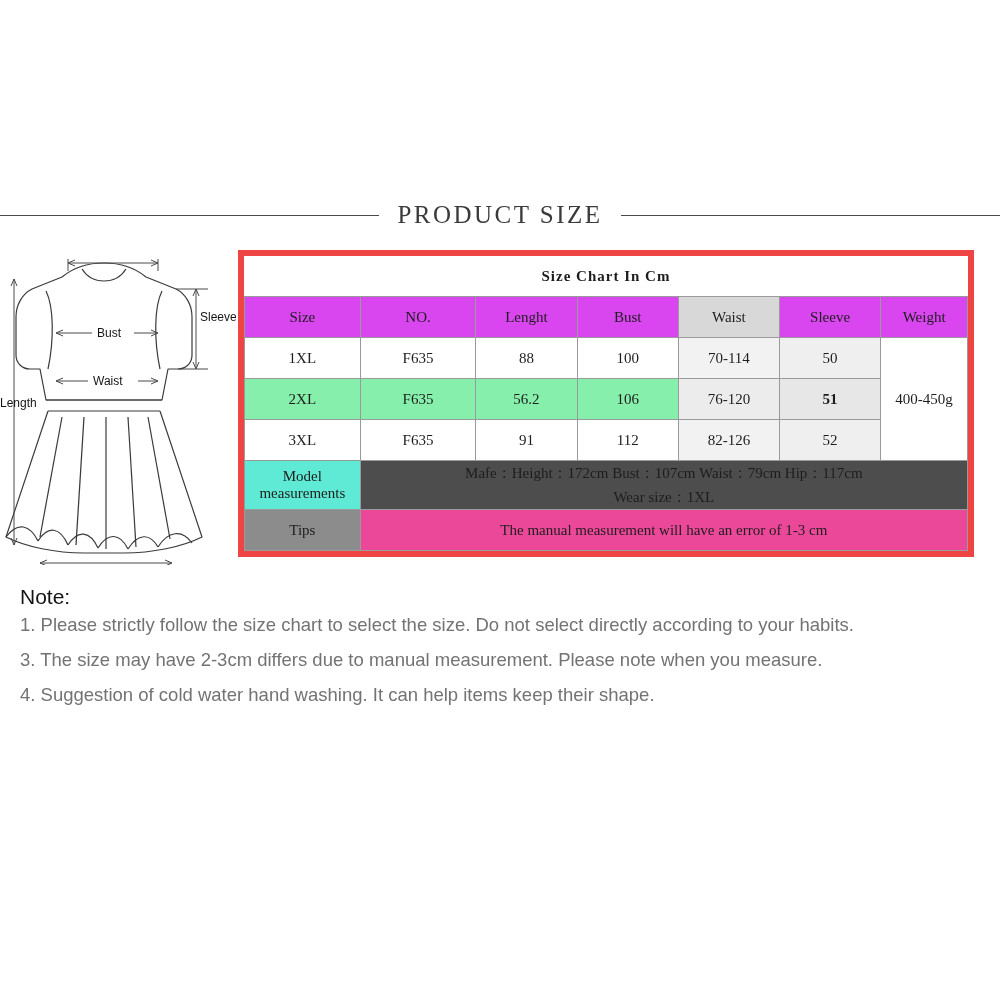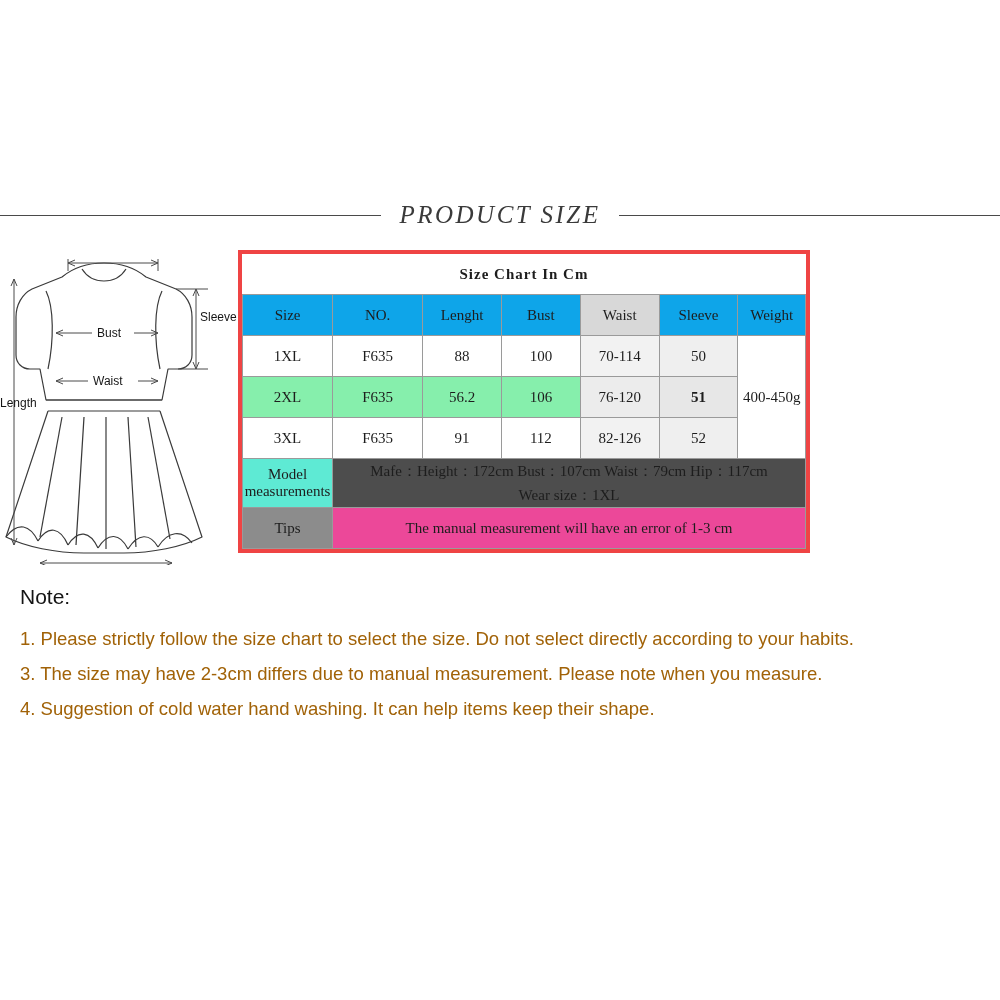"PRODUCT SIZE" .header { font-style: italic -> none }
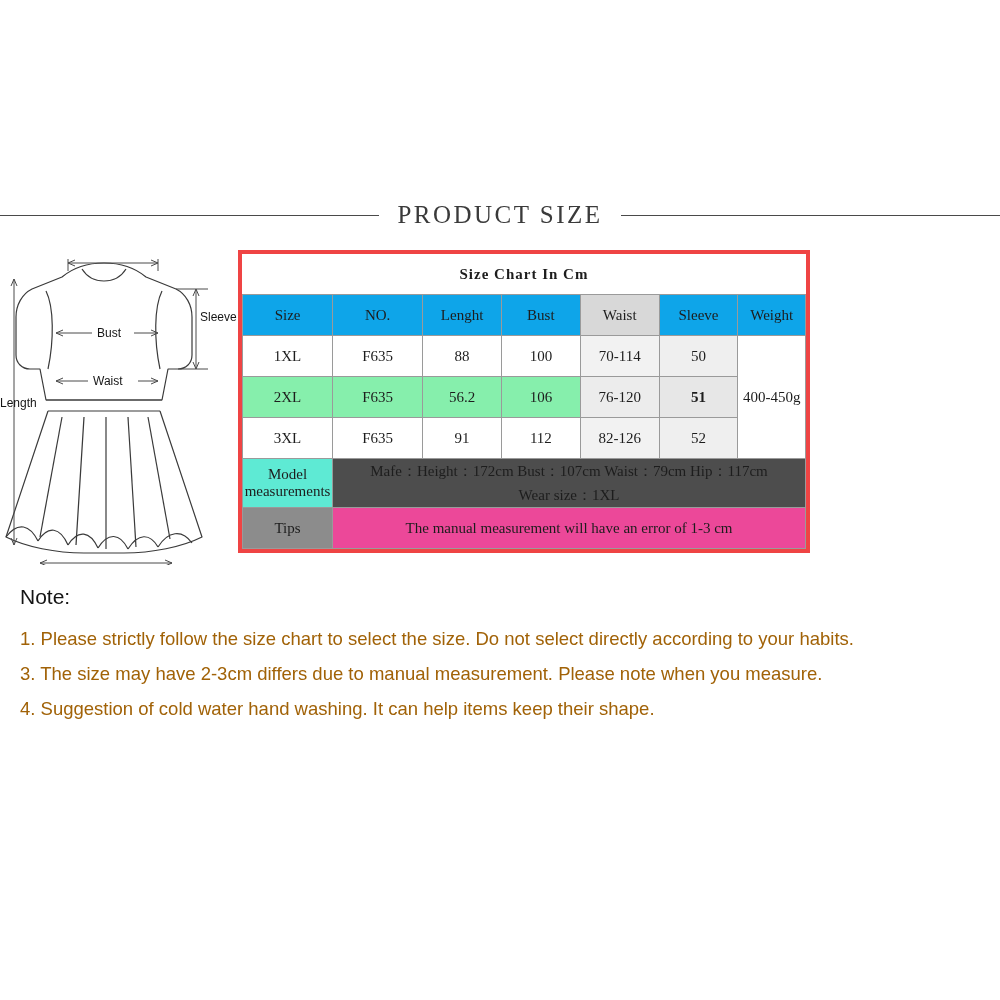"Size Chart In Cm" .table-wrap { border: 4px solid #ef4444 -> 6px solid #ef4444; width: 572px -> 736px }
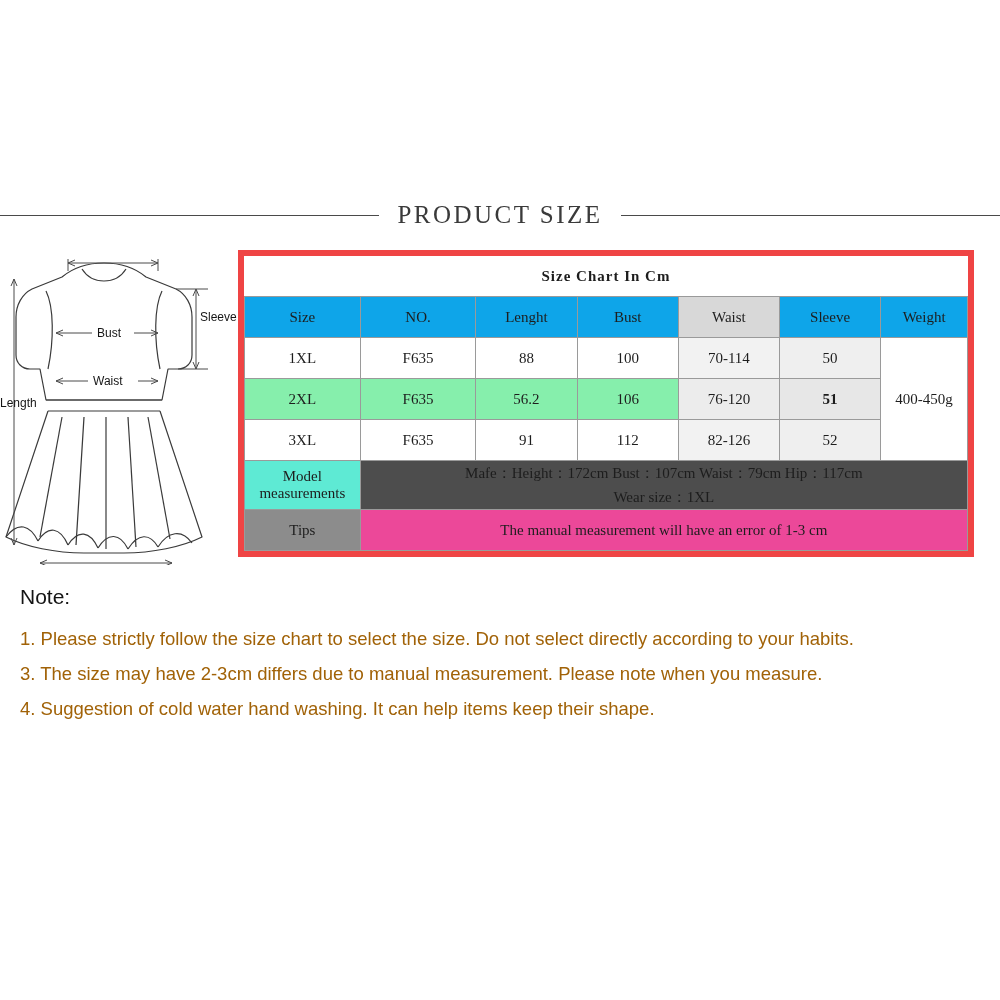"Size" .hdr-cell { background: #0ea5e9 -> #d946ef }
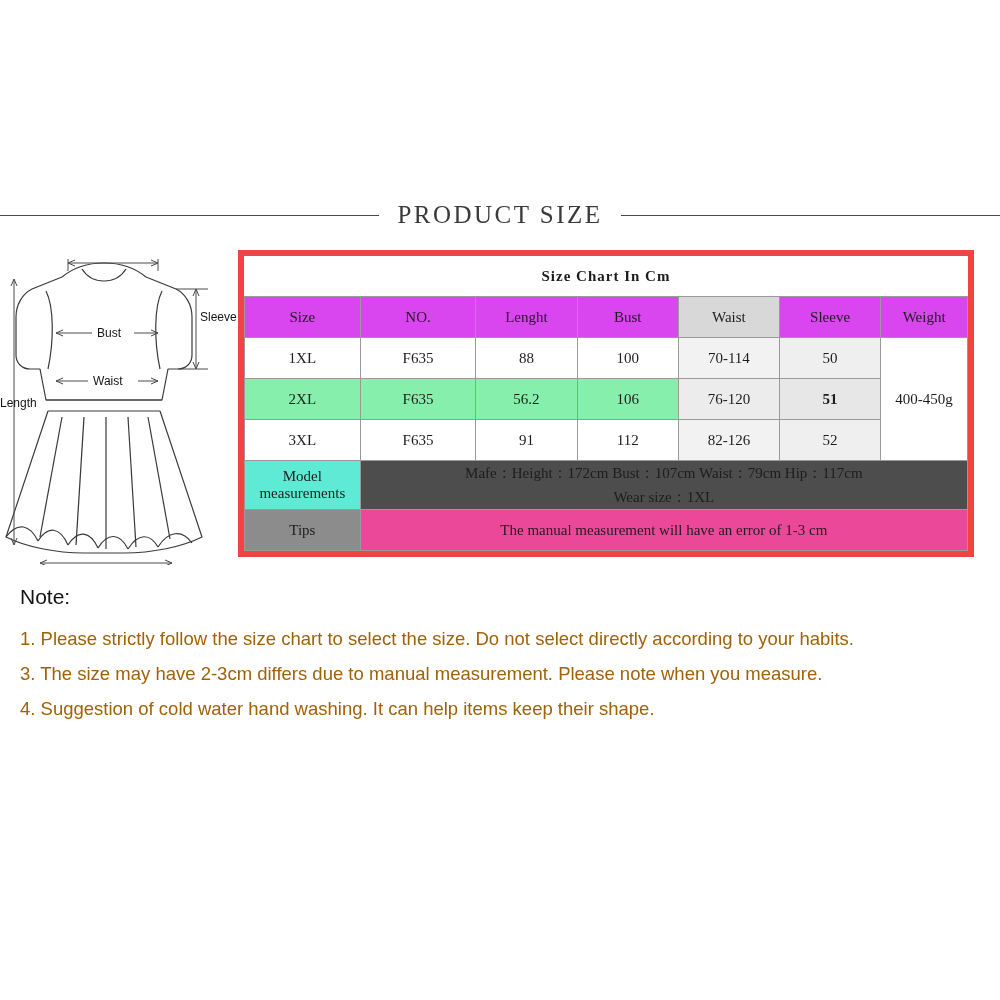"Note:" .notes .note-title { margin-bottom: 18px -> 4px }
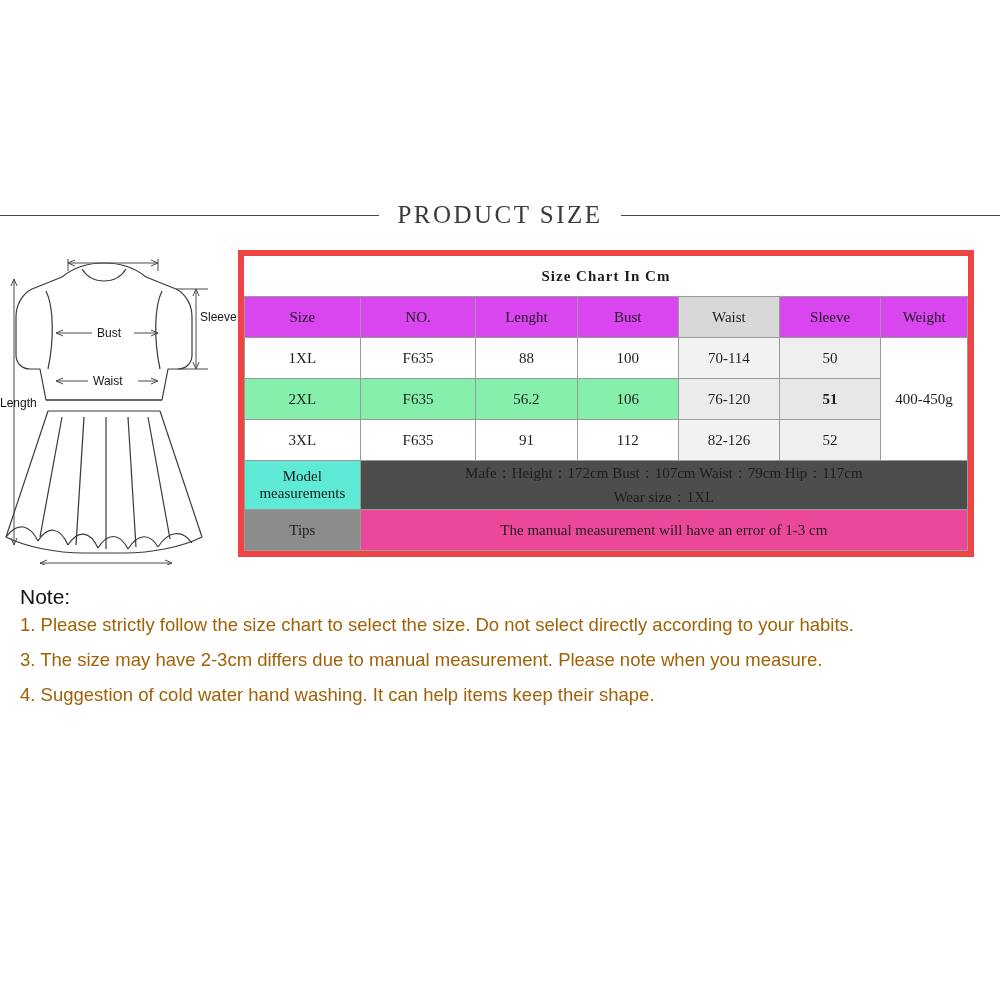"1. Please strictly follow the" .notes .note-line { color: #a16207 -> #737373 }
